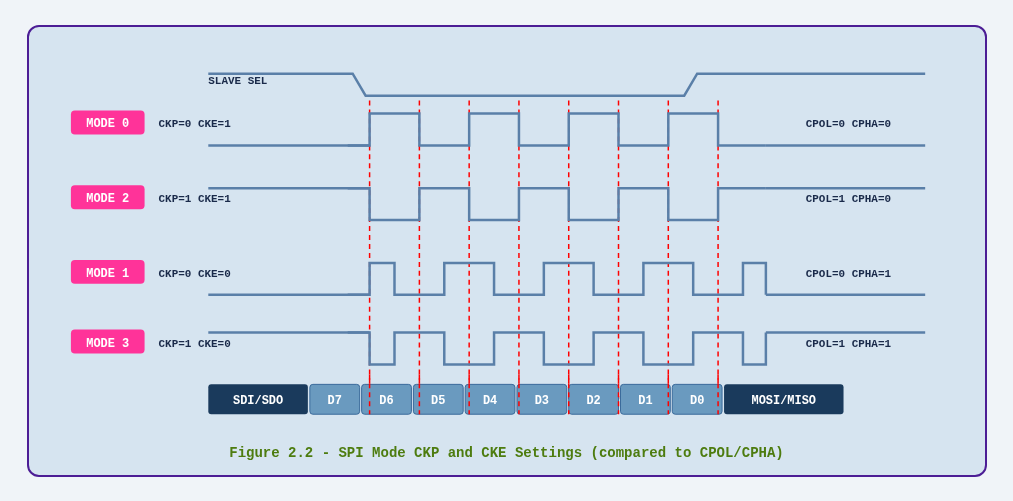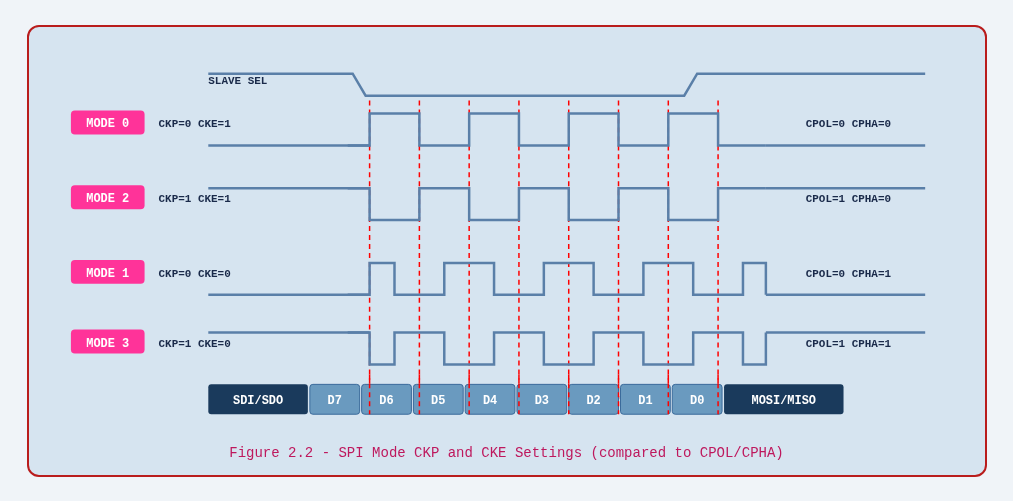"SLAVE SEL" .outer { border: 2px solid #b91c1c -> 2px solid #4c1d95 }
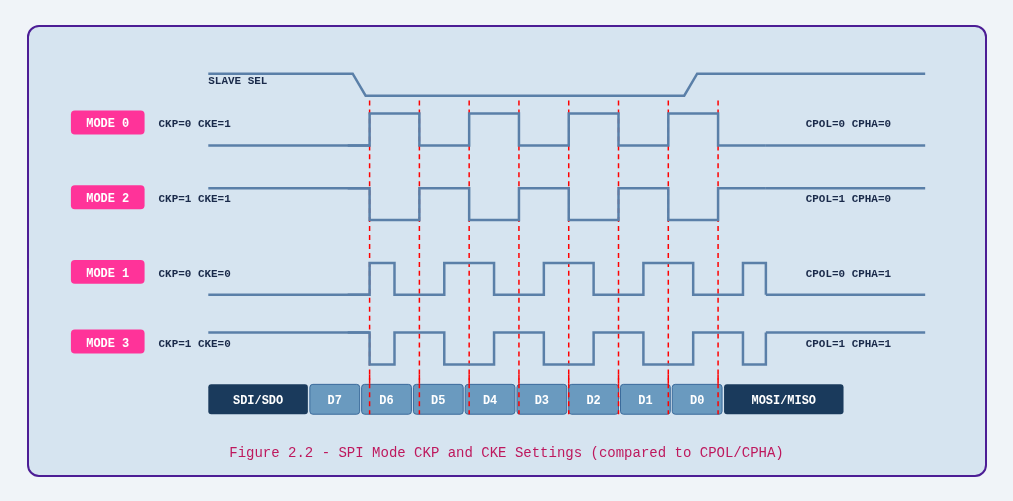"Figure 2.2 - SPI Mode" .caption { color: #be185d -> #4d7c0f; font-weight: normal -> bold }
